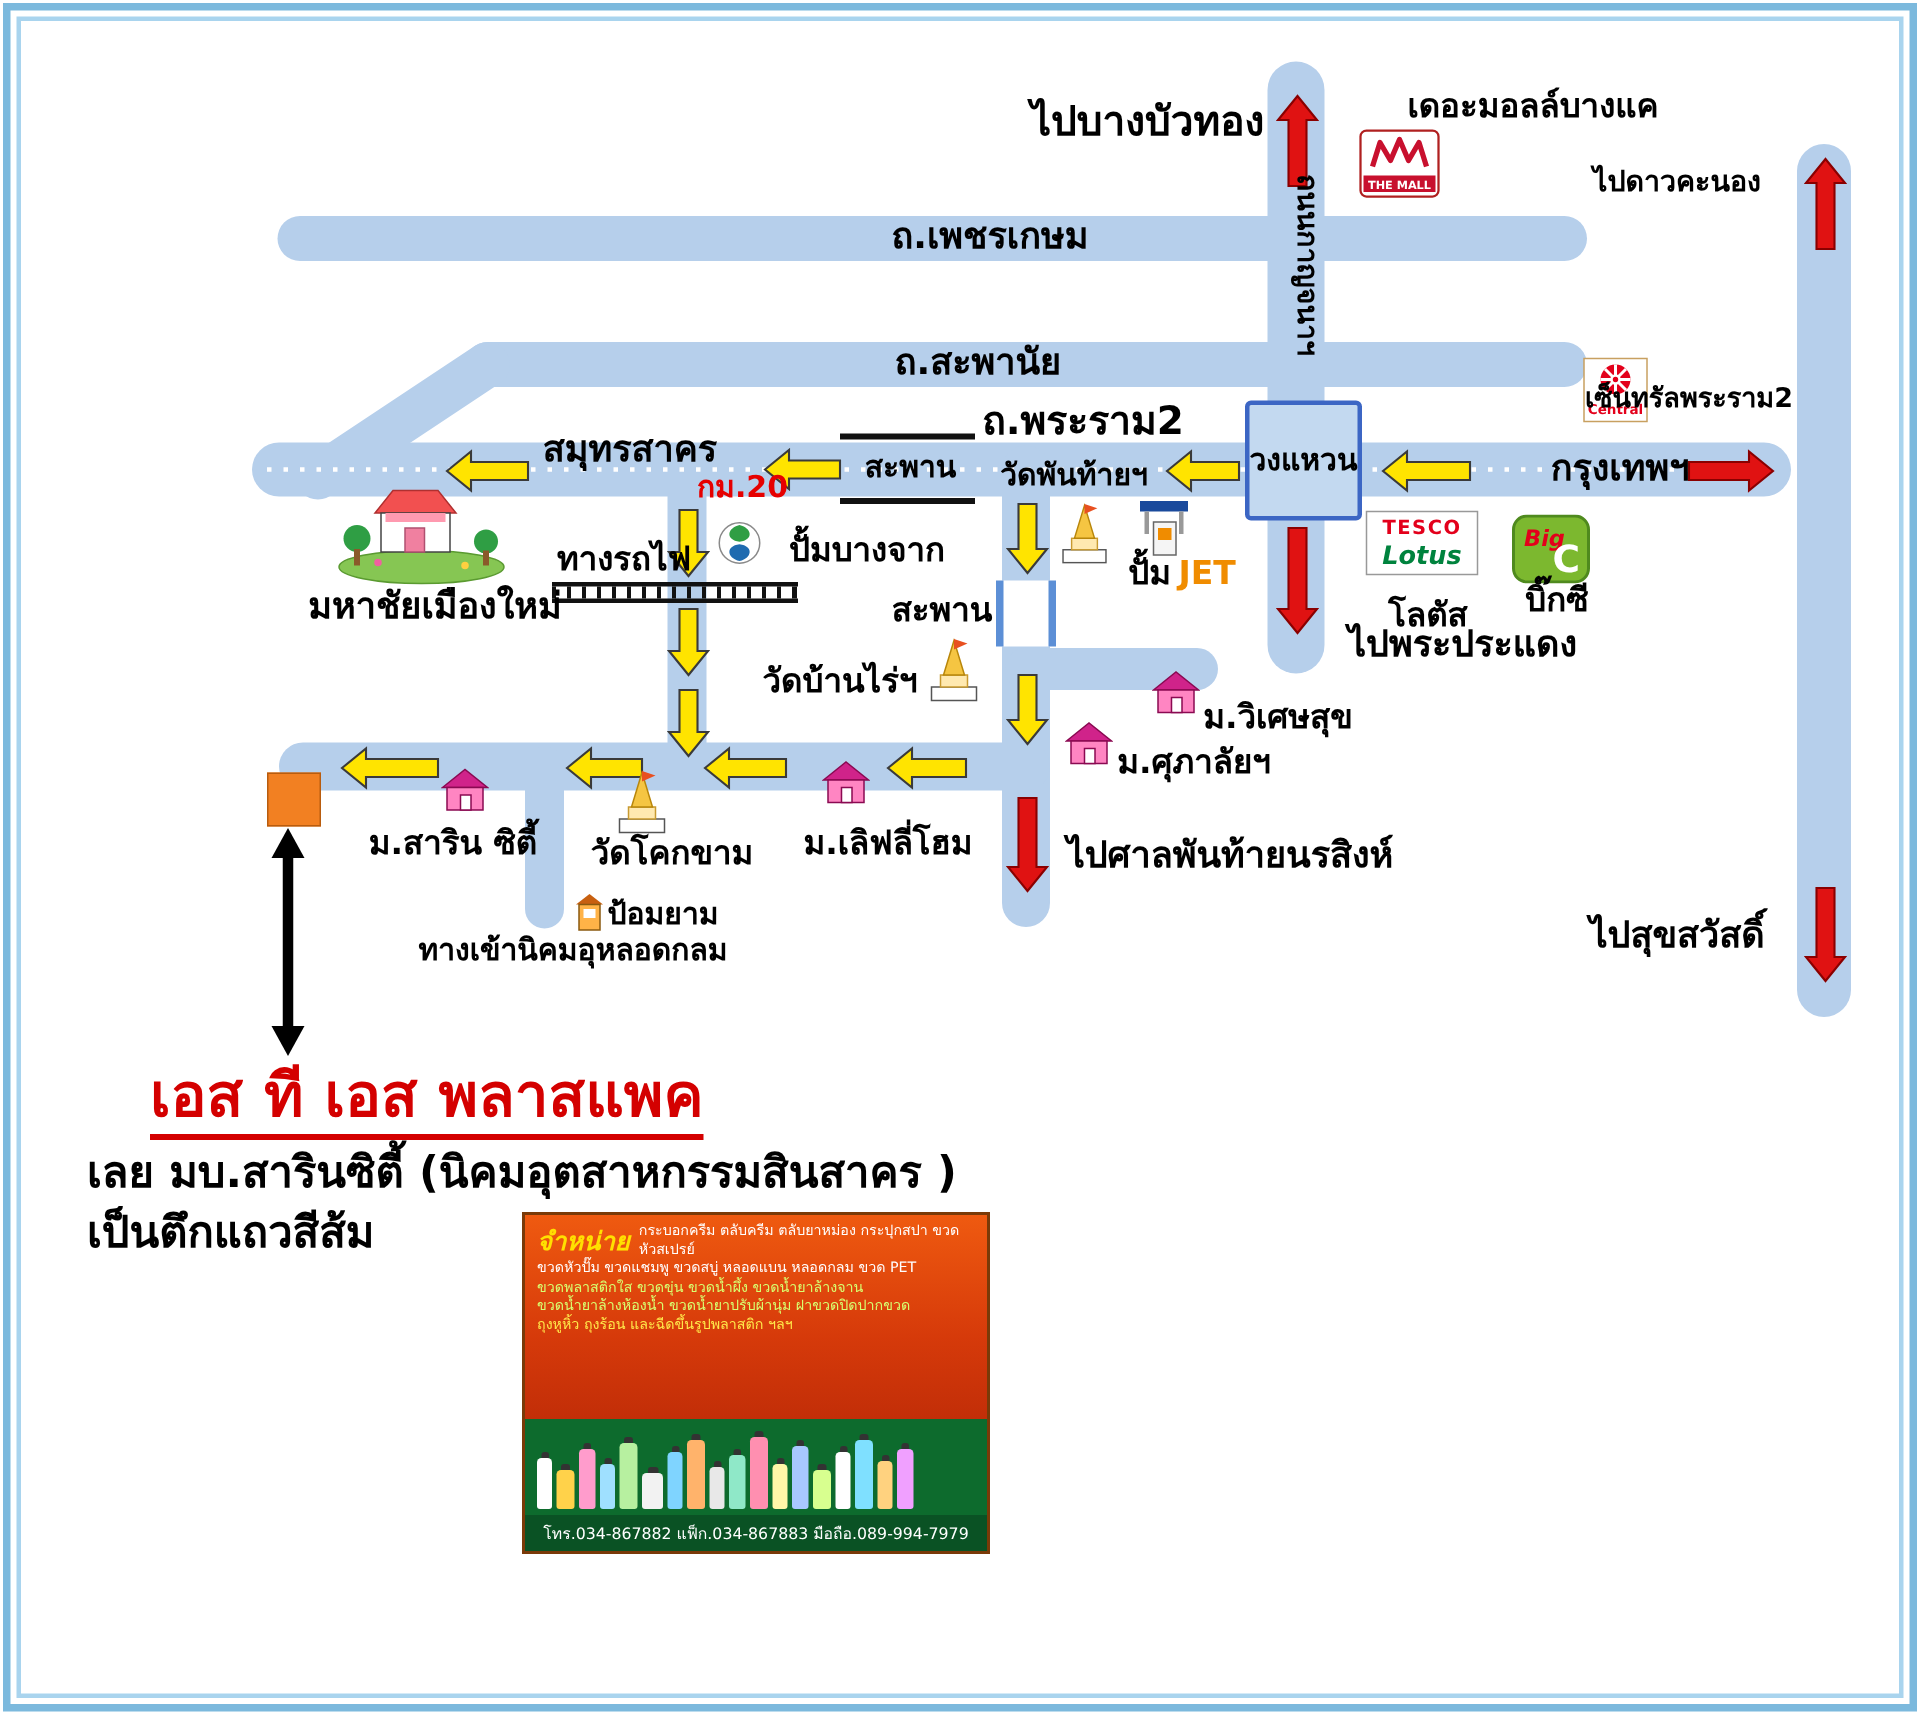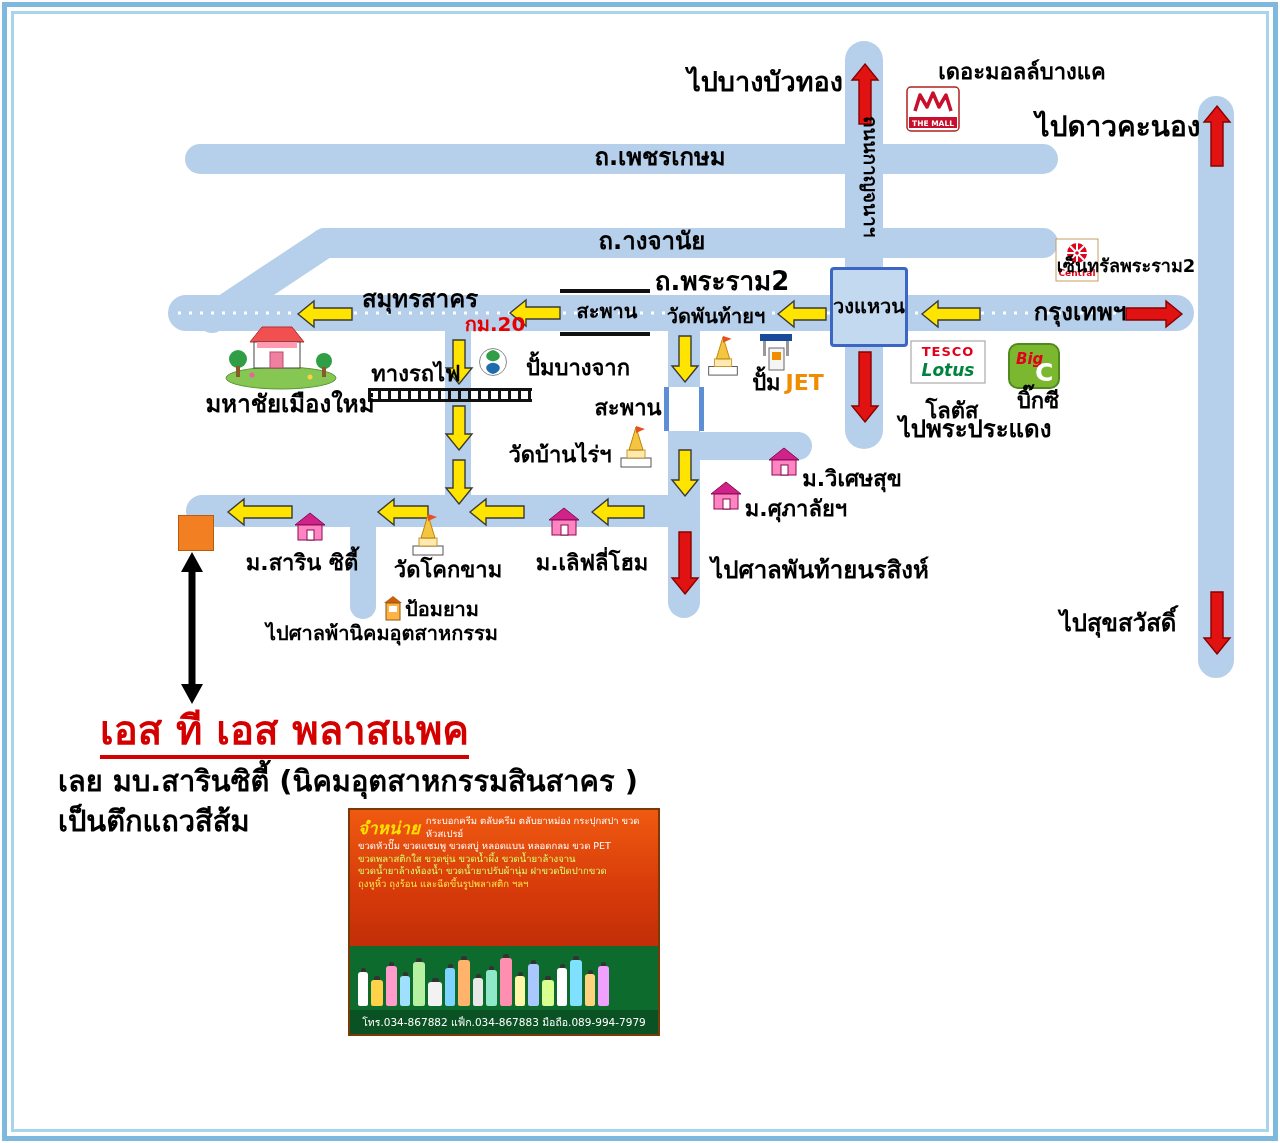"ไปดาวคะนอง" div.lbl { font-size: 28px -> 19px }
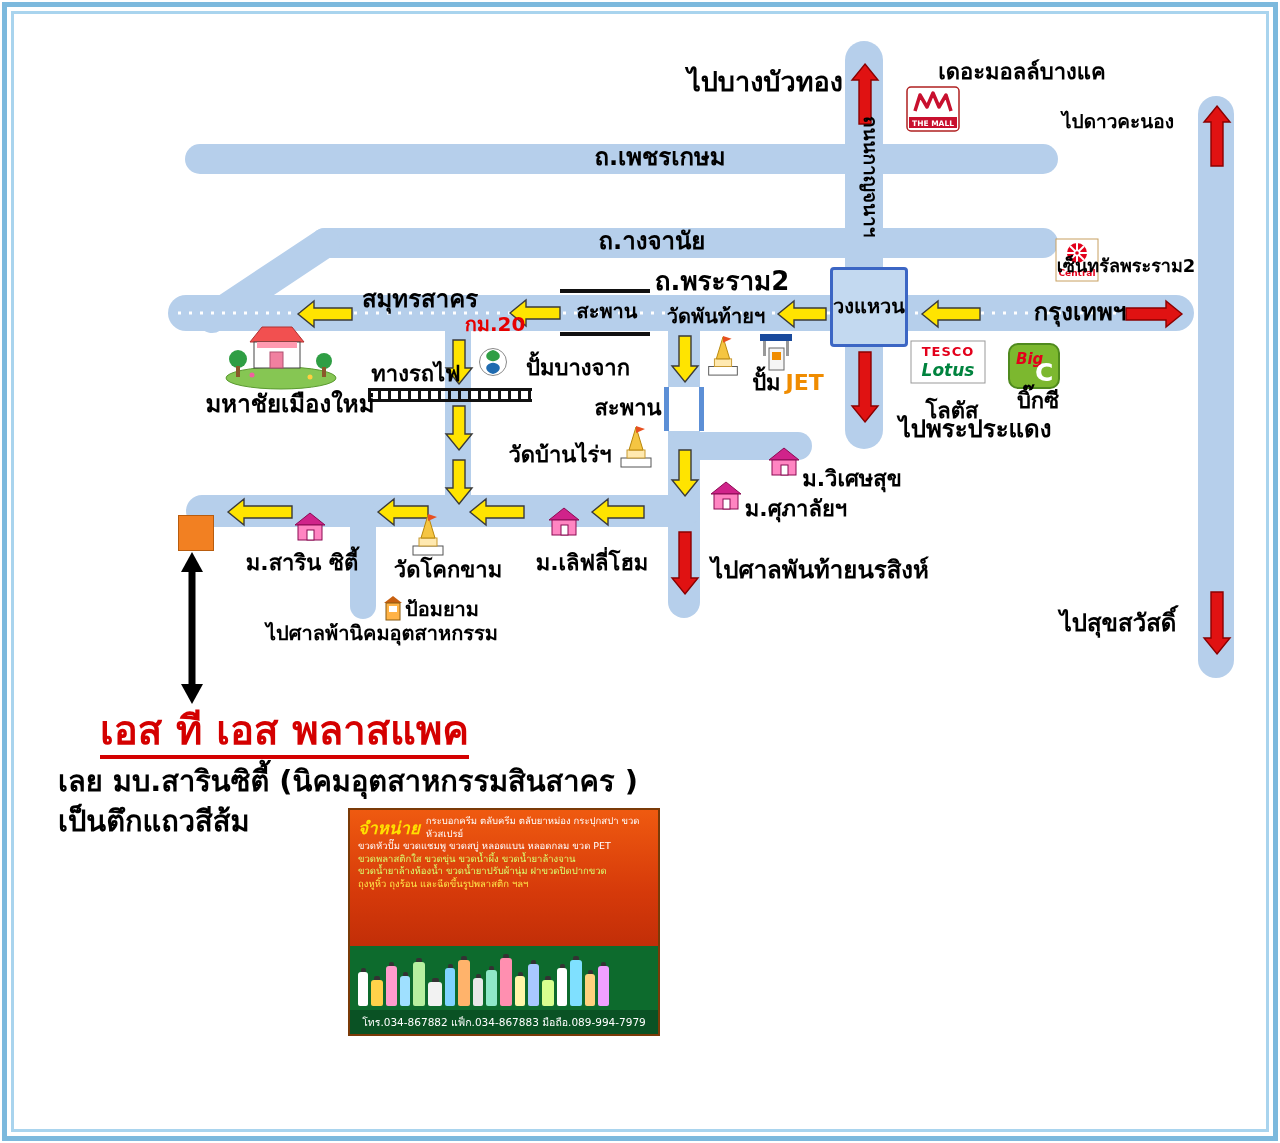"ถ.างจานัย" span { text: ถ.างจานัย -> ถ.สะพานัย }
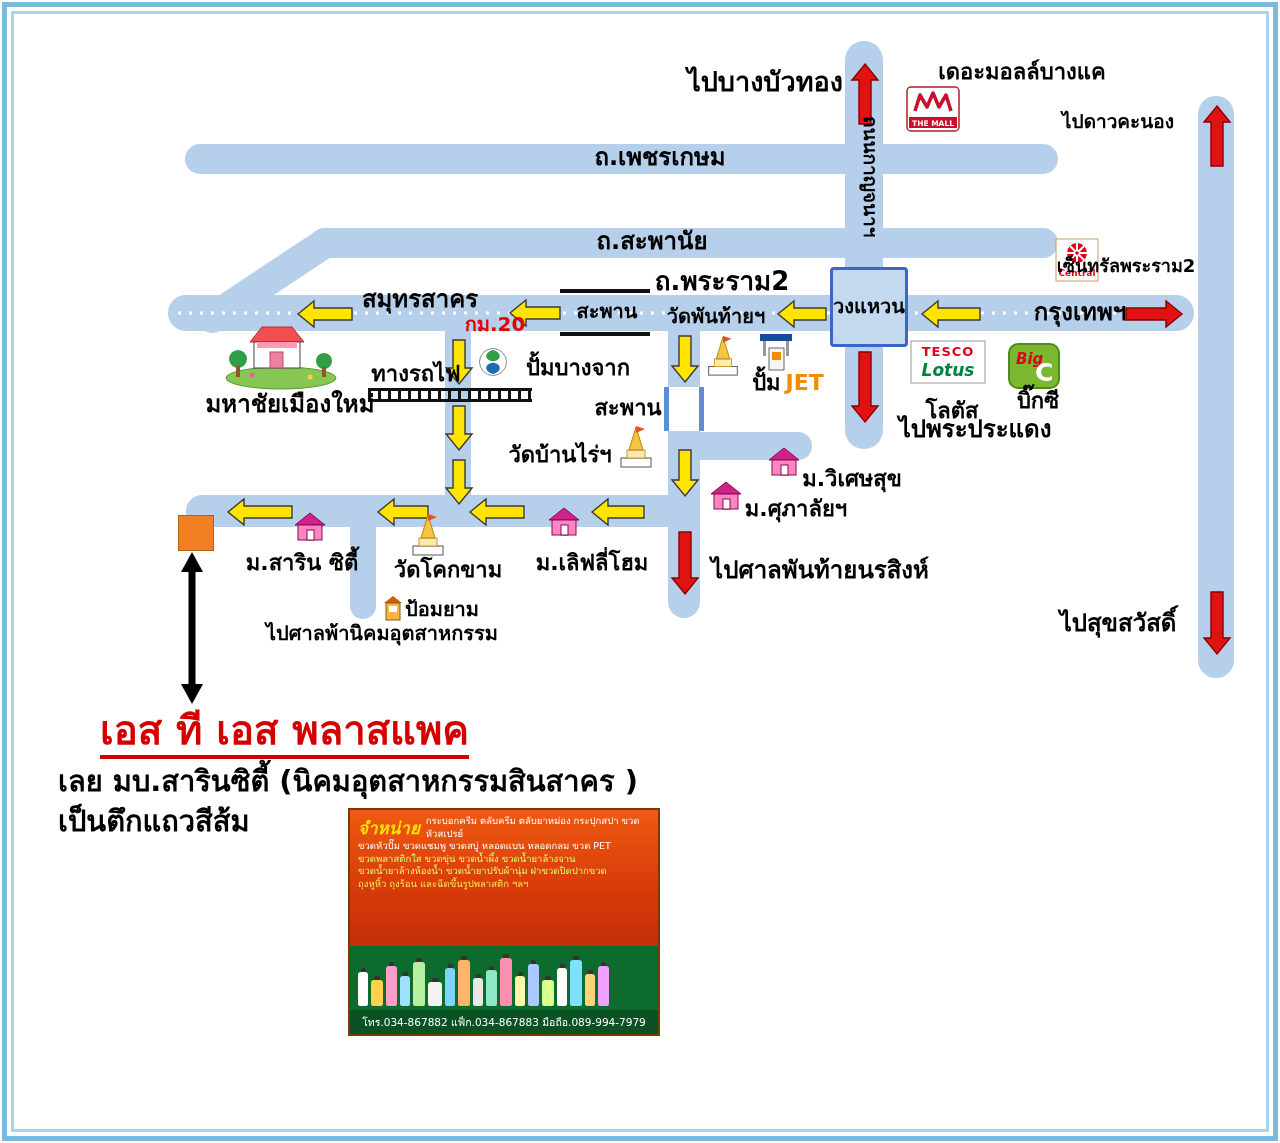"ไปศาลพ้านิคมอุตสาหกรรม" span { text: ไปศาลพ้านิคมอุตสาหกรรม -> ทางเข้านิคมอุหลอดกลม }
